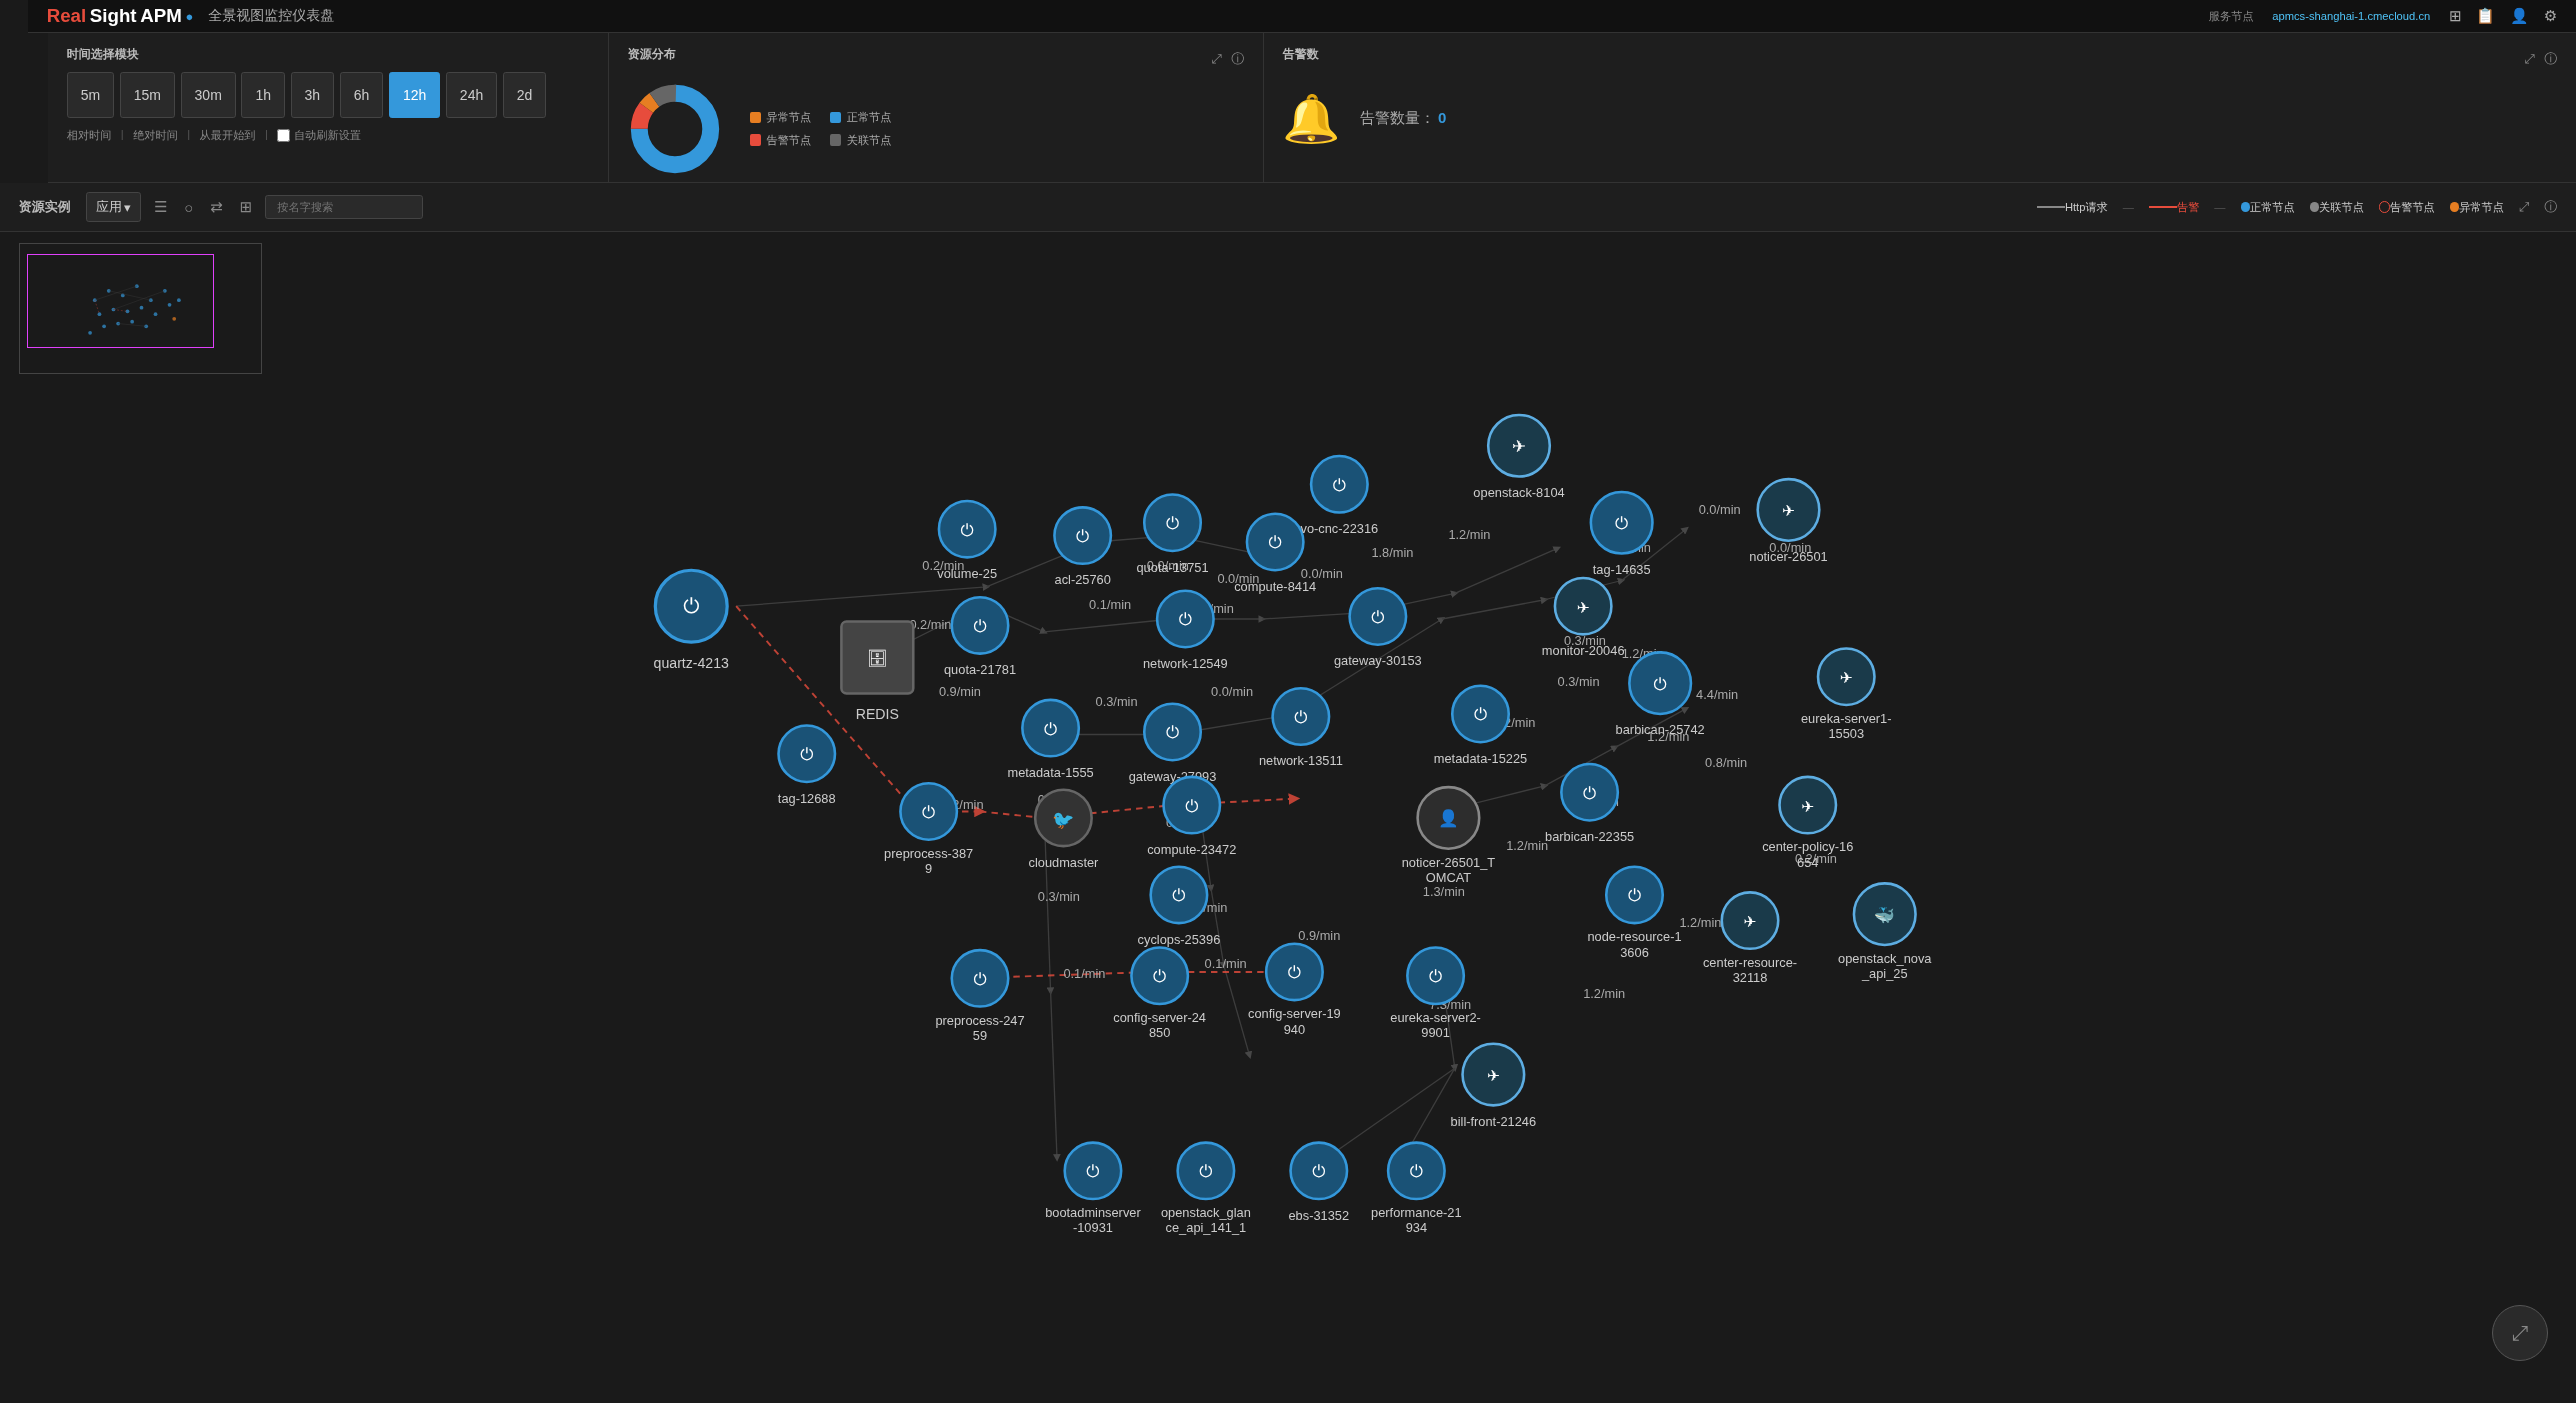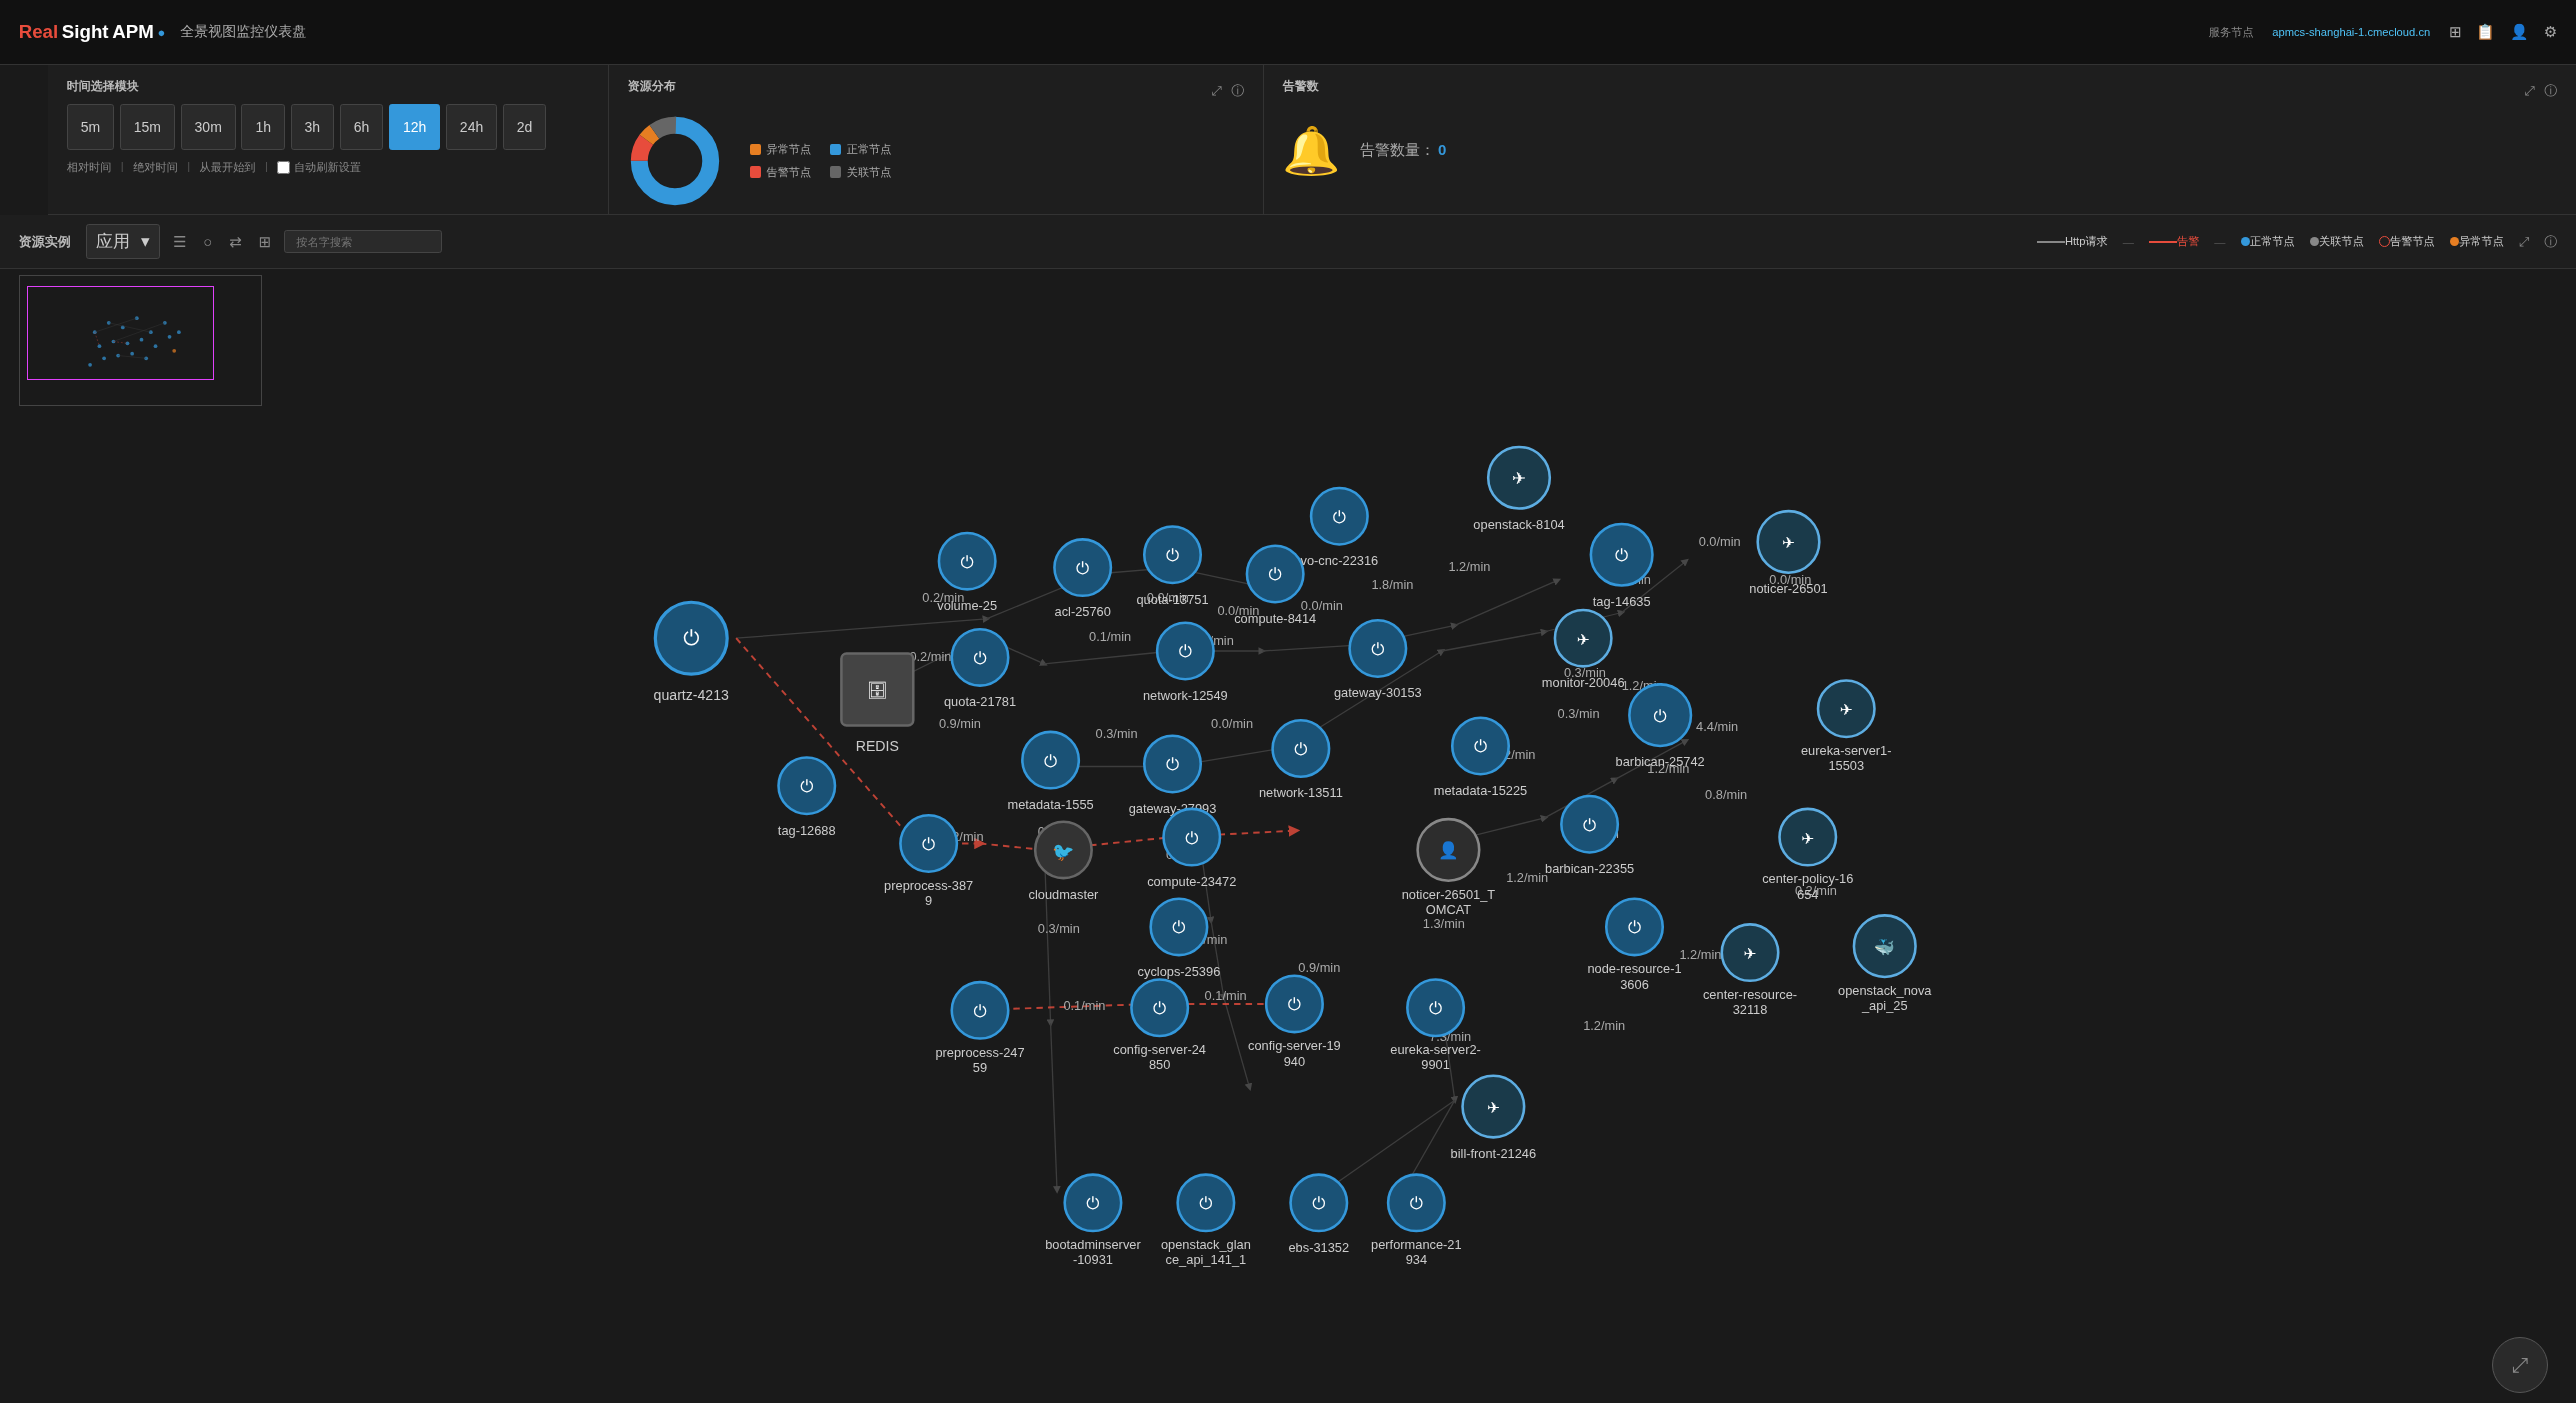"Real" .top-nav { height: 65px -> 33px; margin-left: none -> 28px }
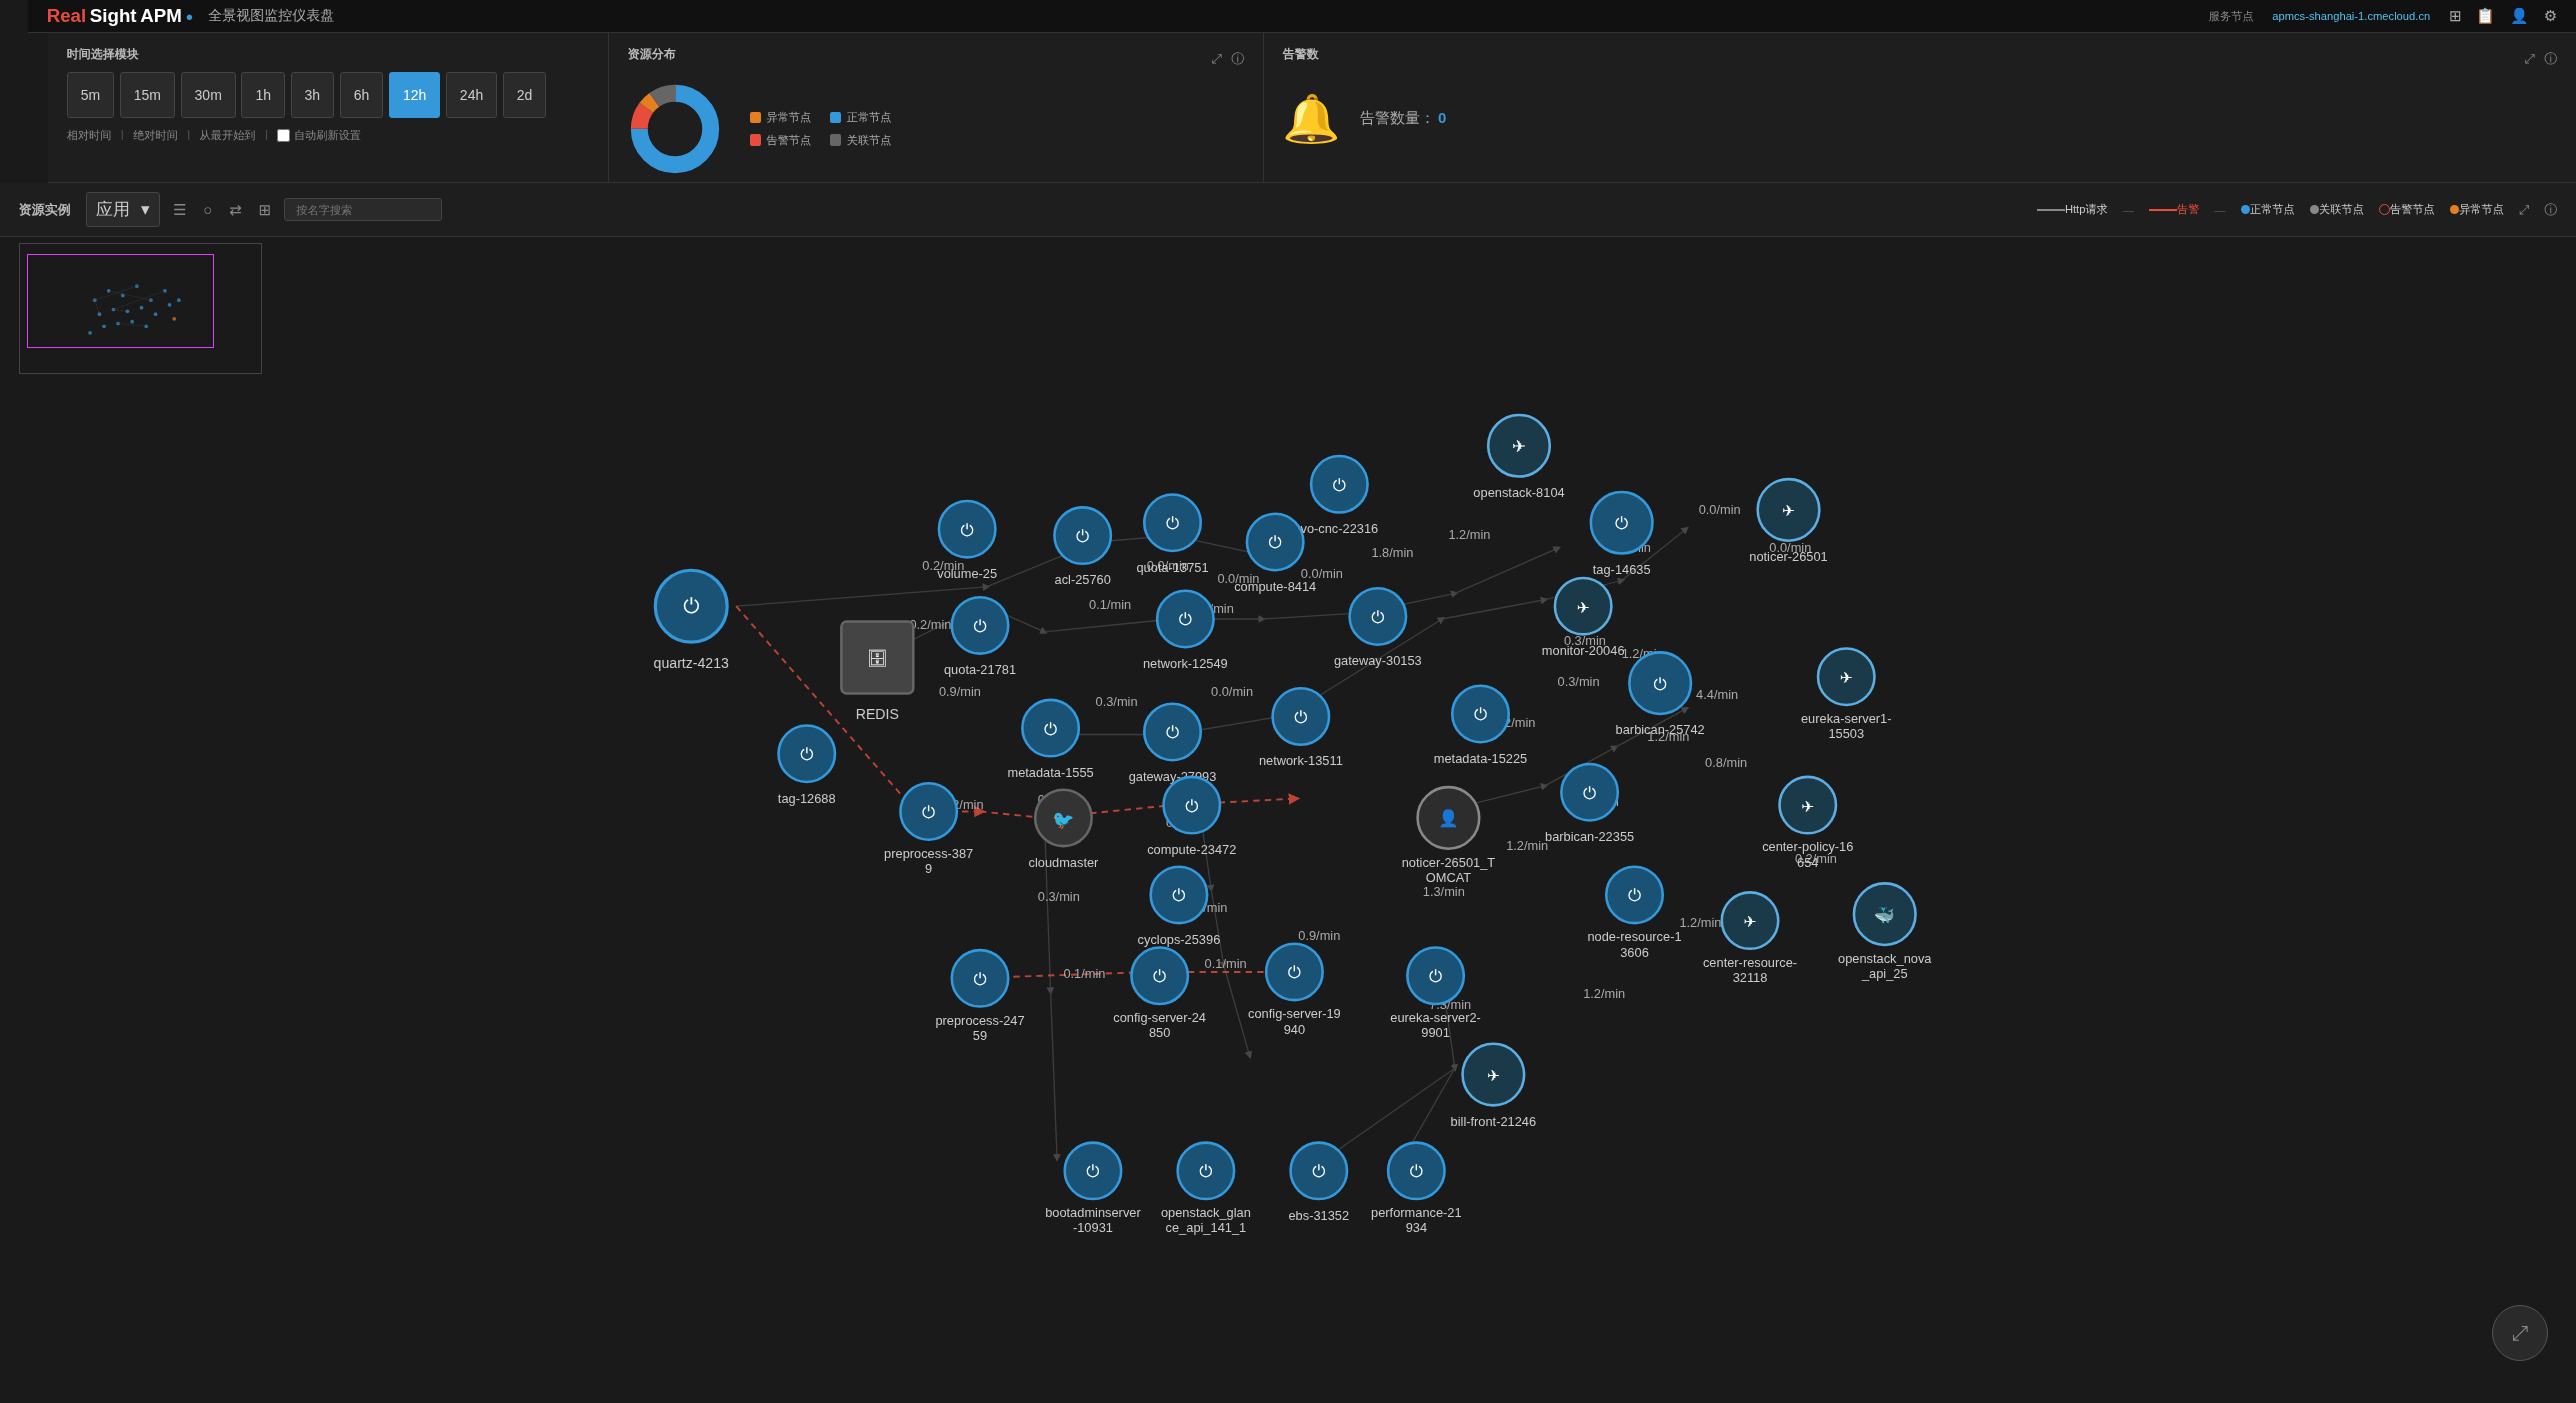"应用" .dropdown-btn { font-size: 17px -> 13px; gap: 11px -> 2px }
